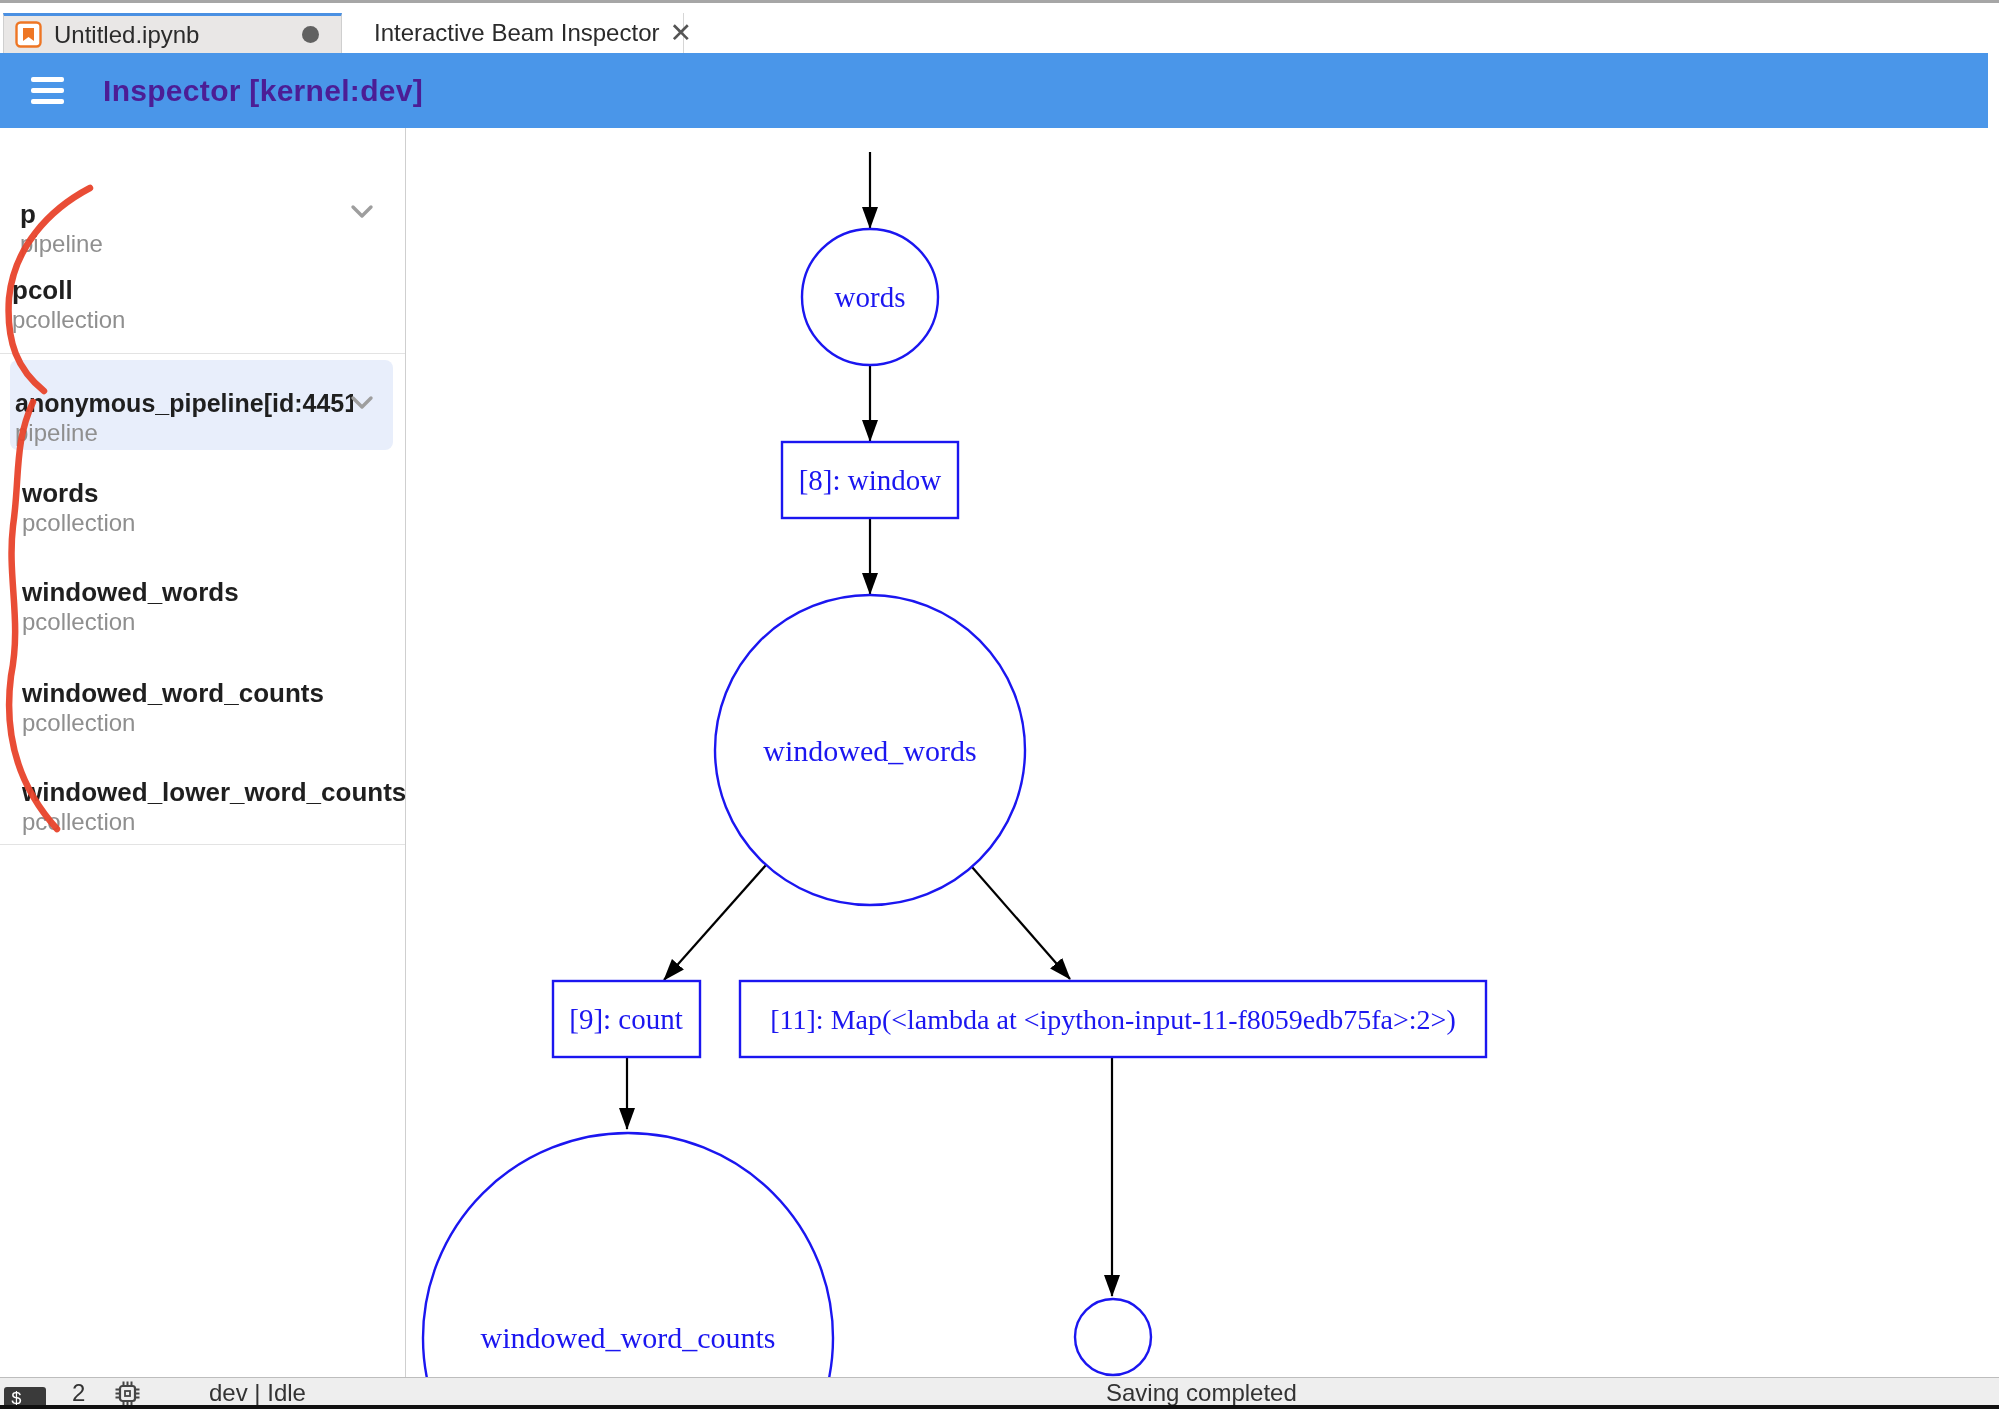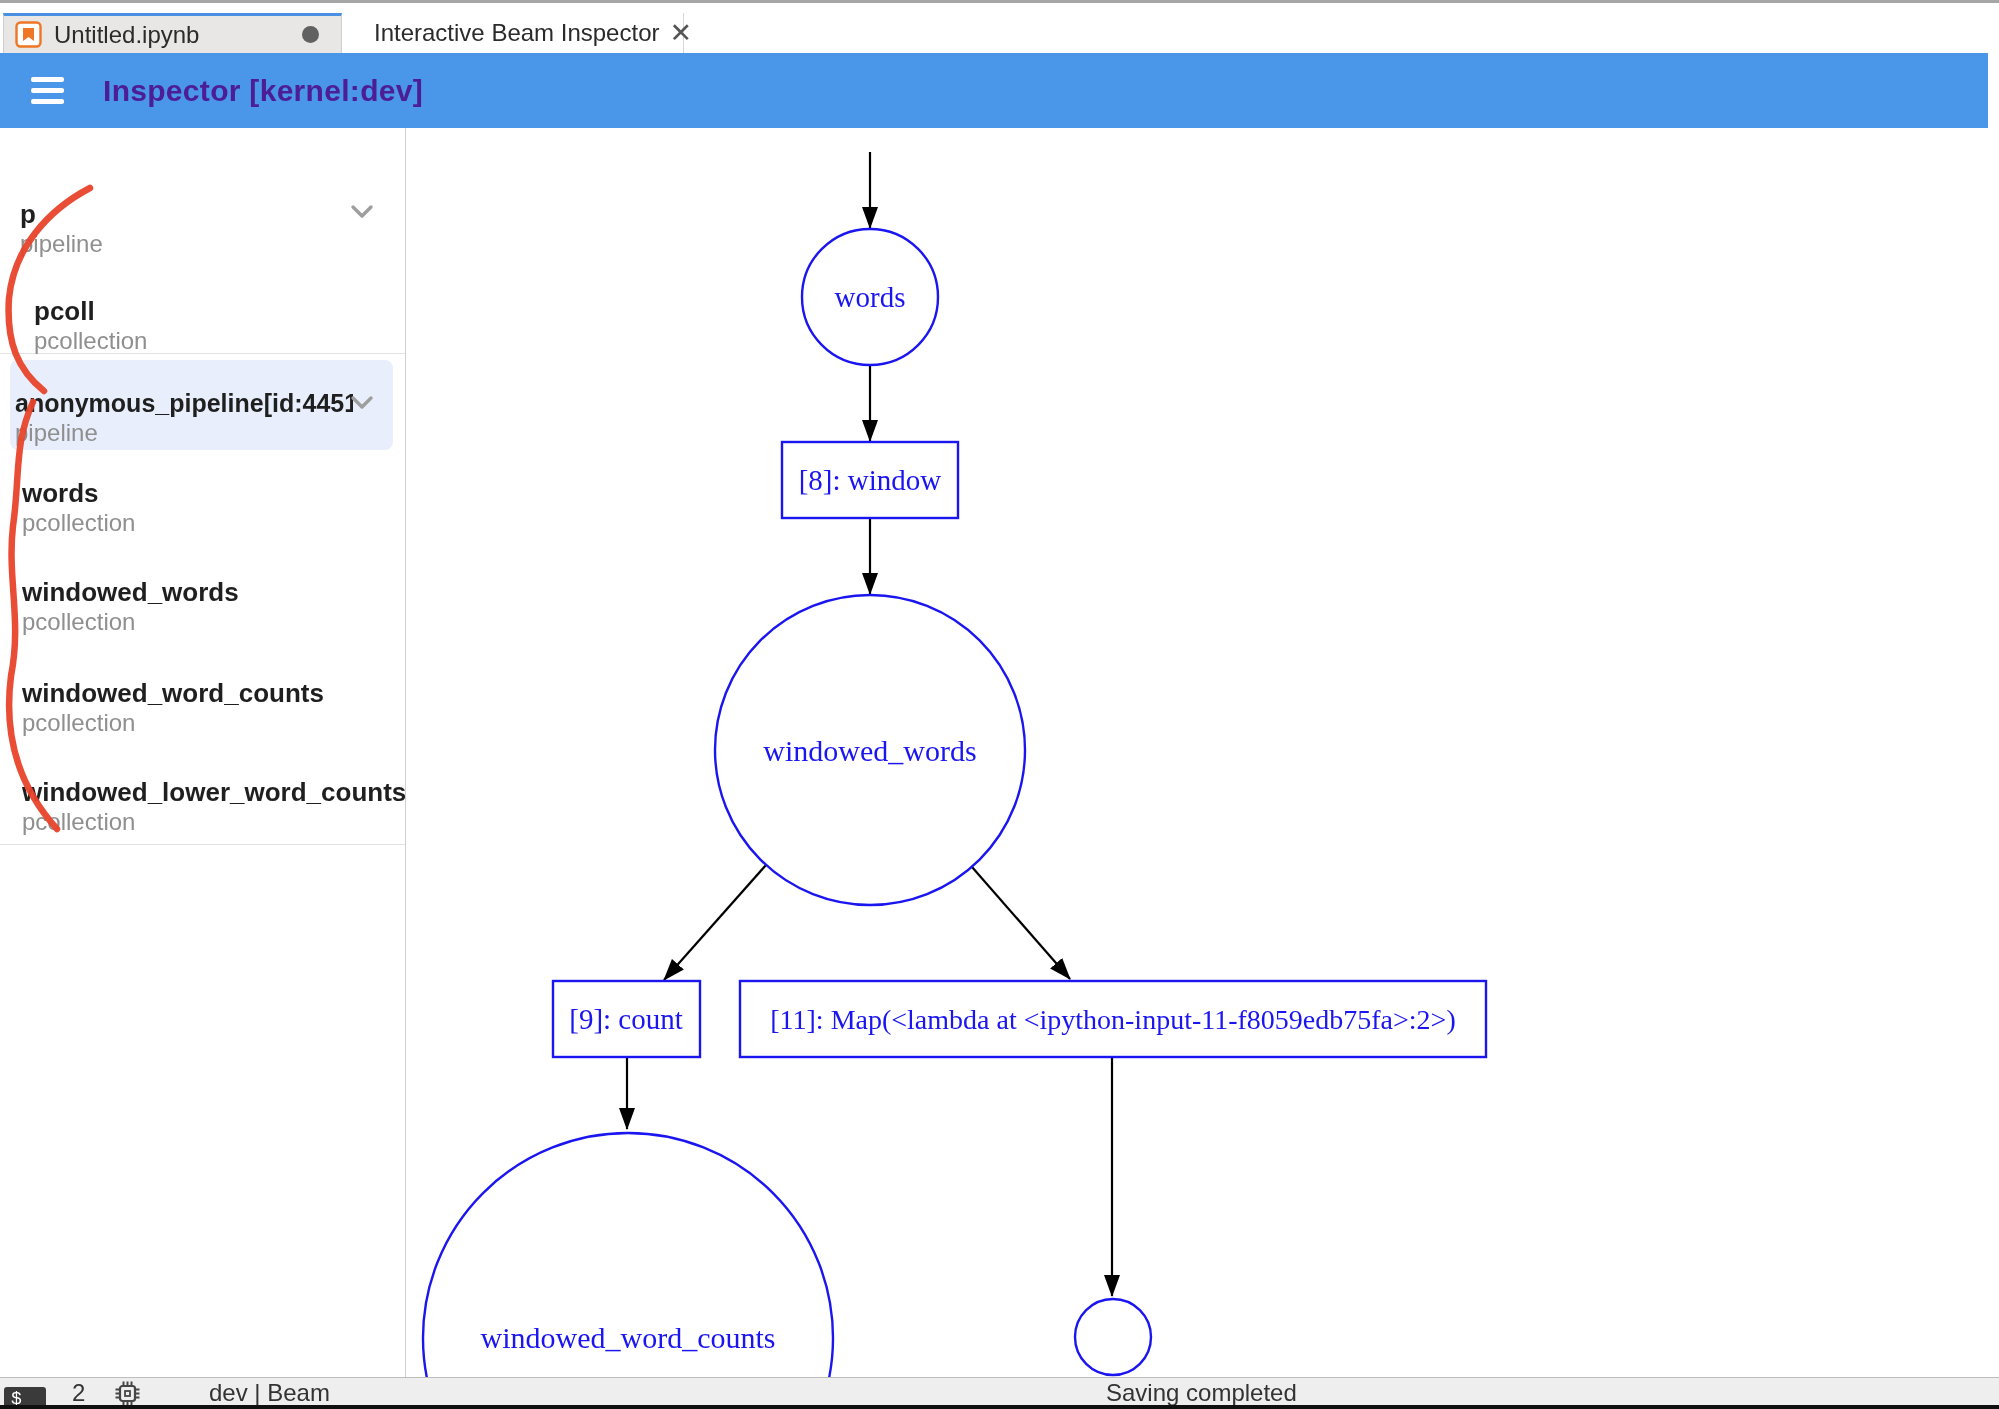"pcoll" div.srow { padding-left: 34px -> 12px; top: 168px -> 147px }
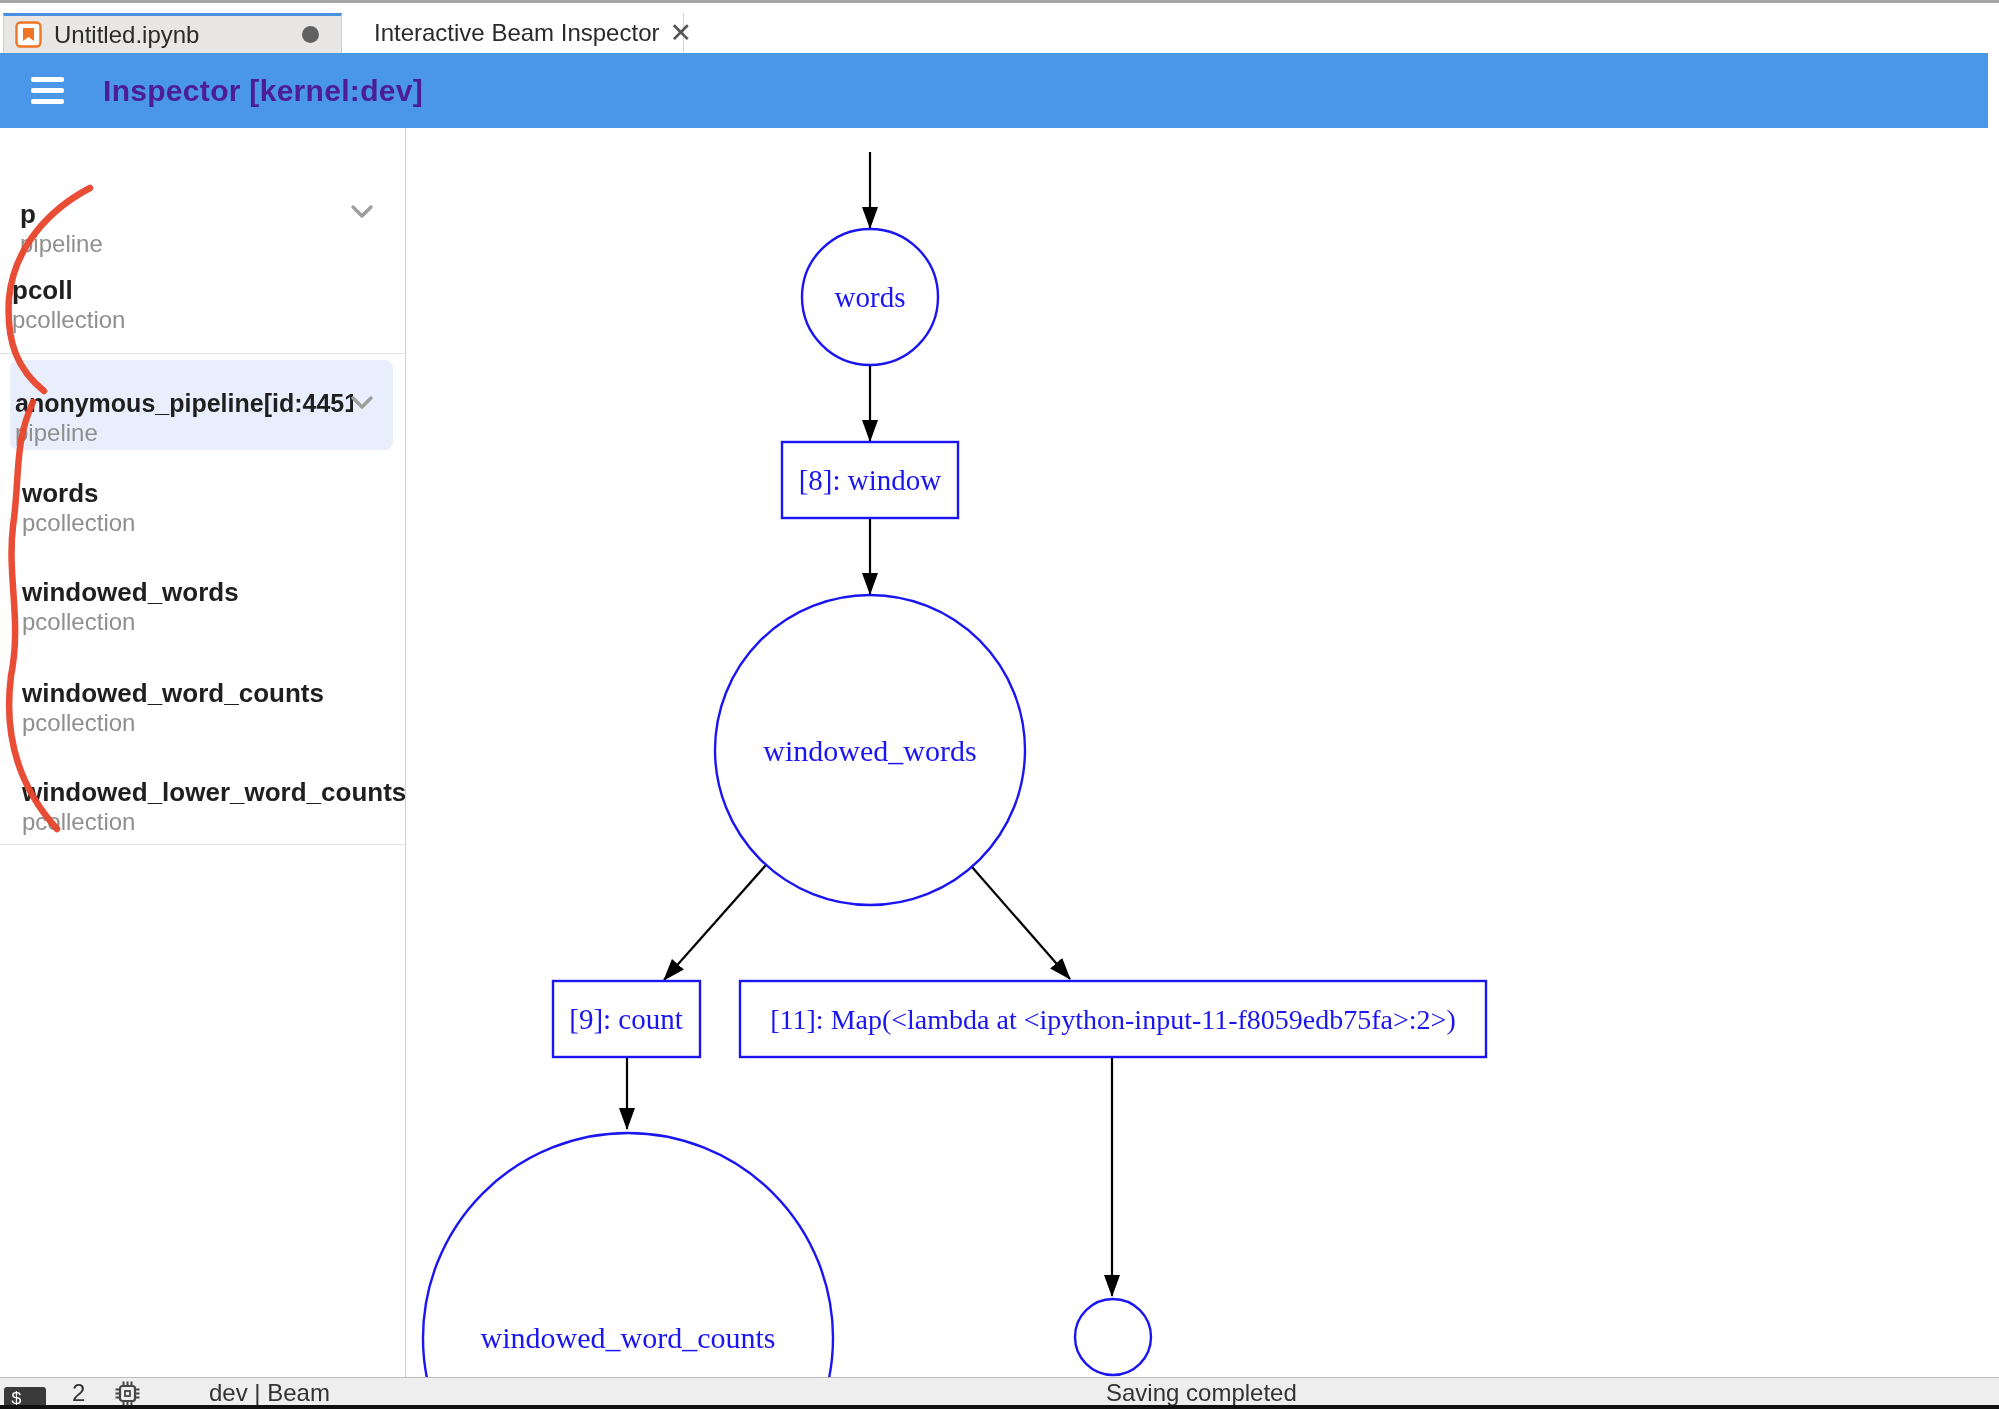"dev | Beam" span.sb-text { text: Beam -> Idle }
